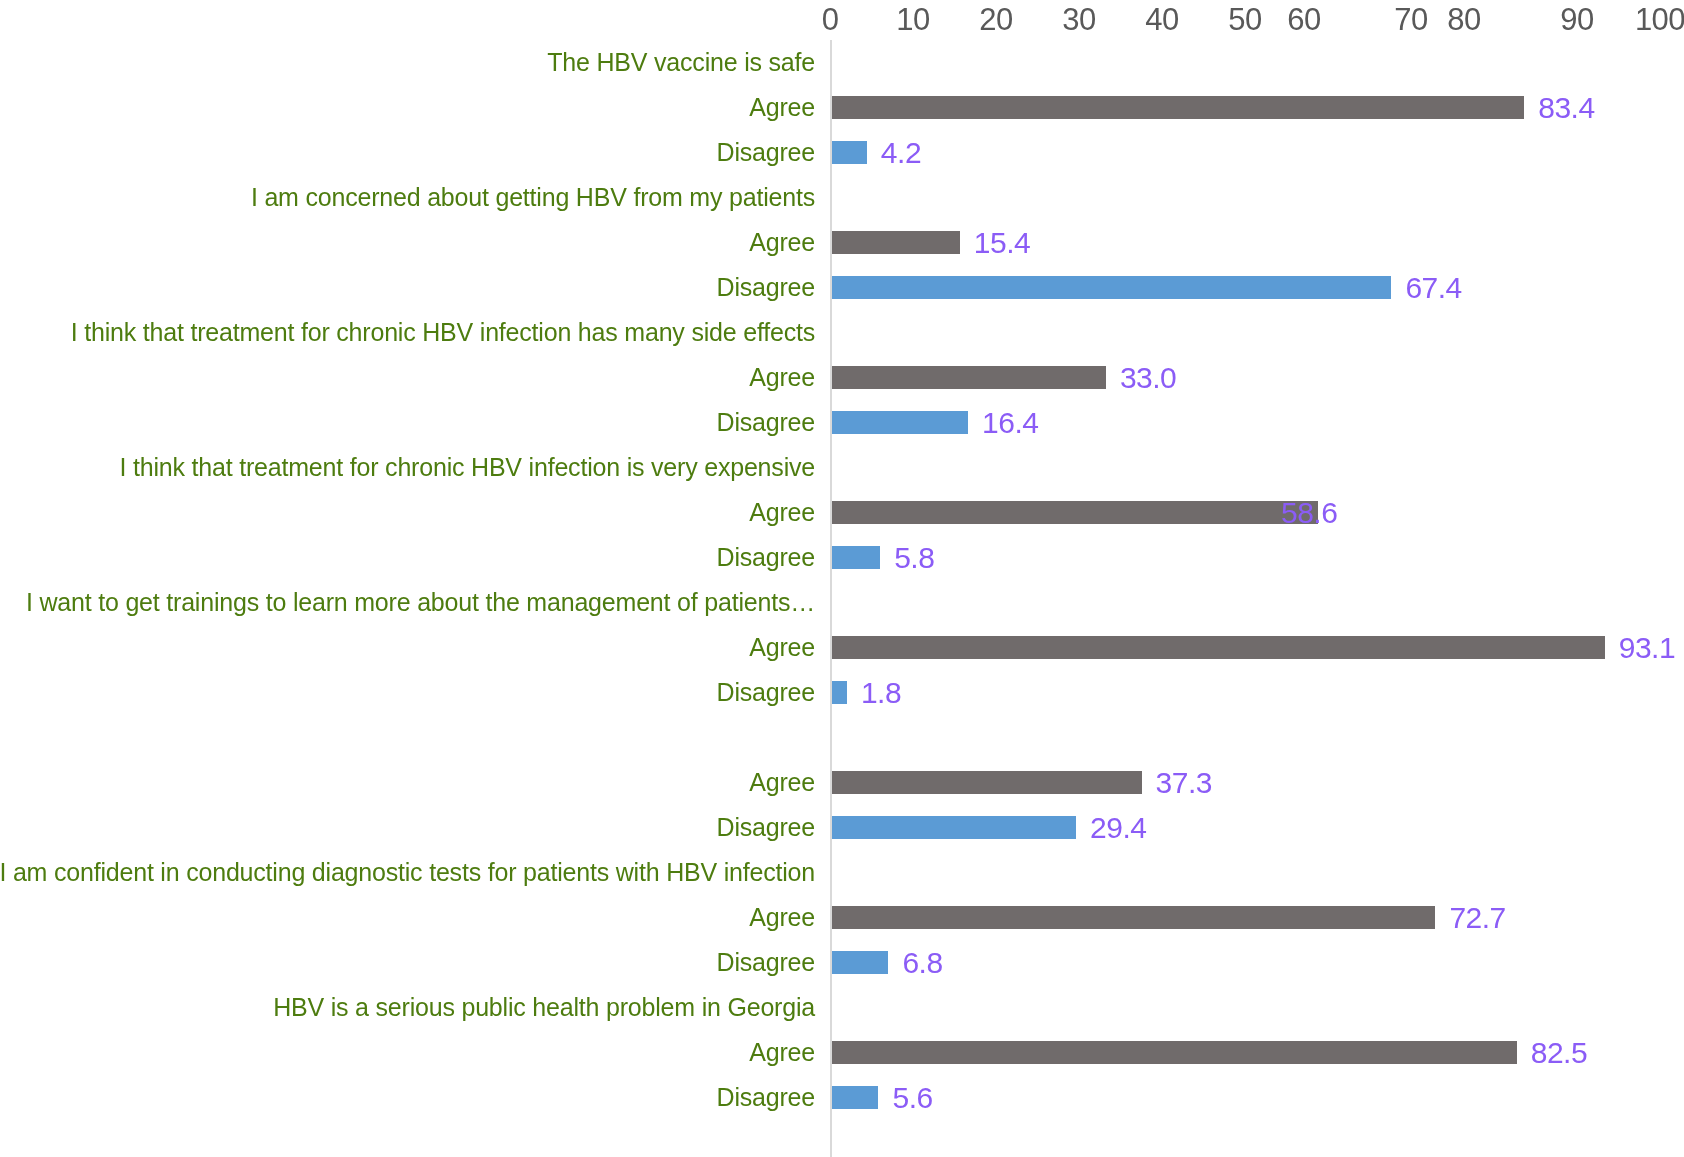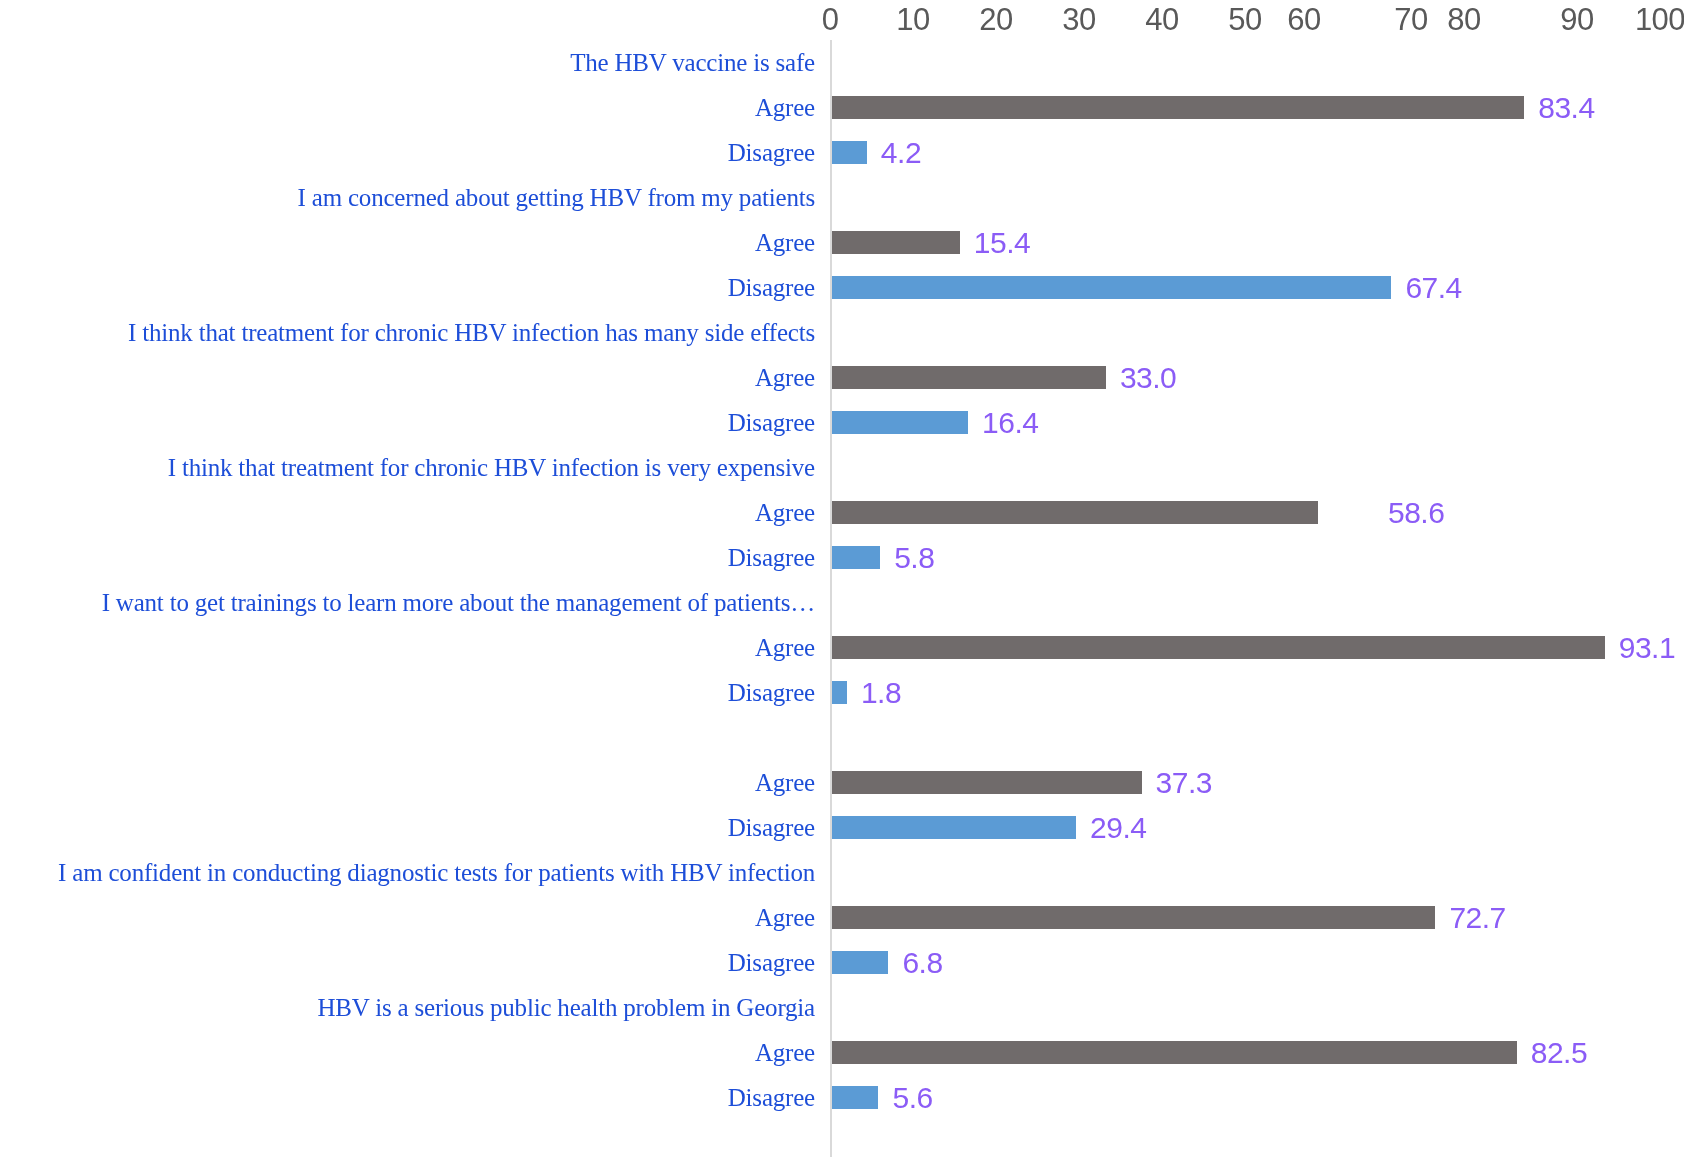"The HBV vaccine is safe" .row-label { color: #1d4ed8 -> #4d7c0f; font-family: Liberation Serif, serif -> none }
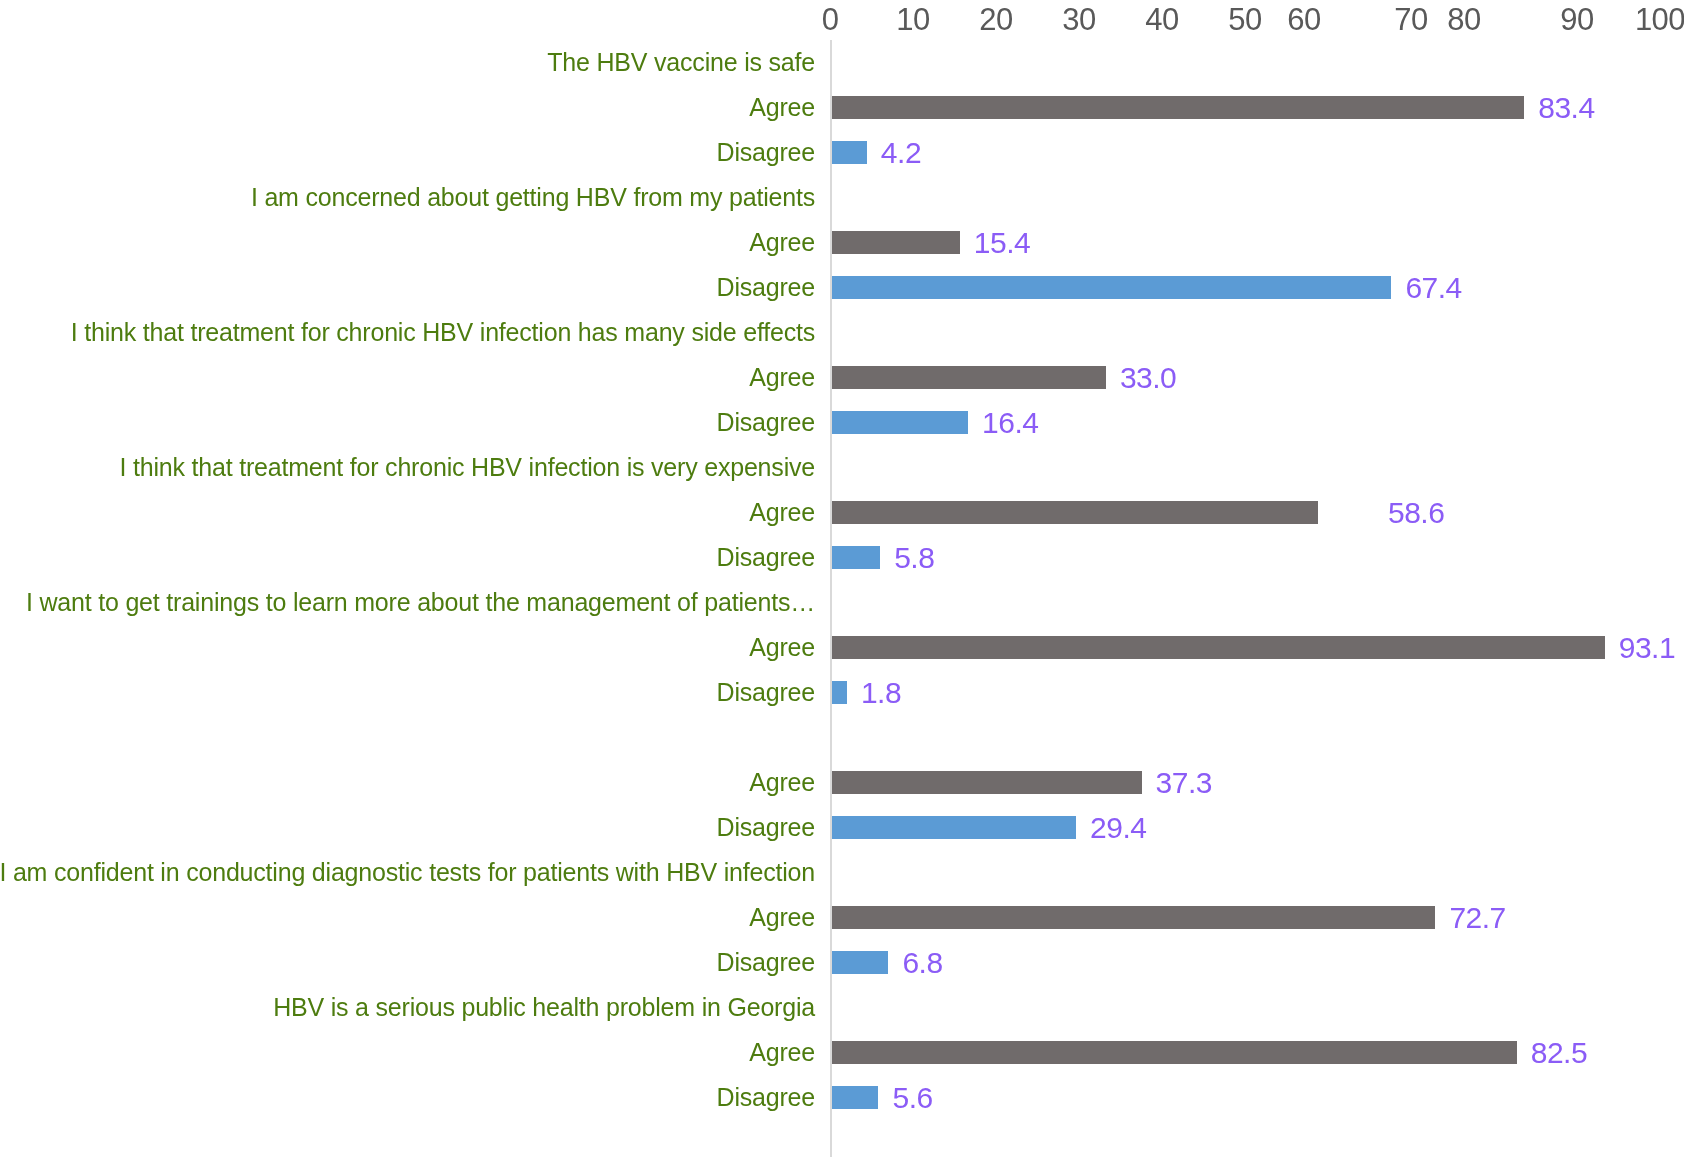"58.6" div.bar-value { left: 1388px -> 1281px }
